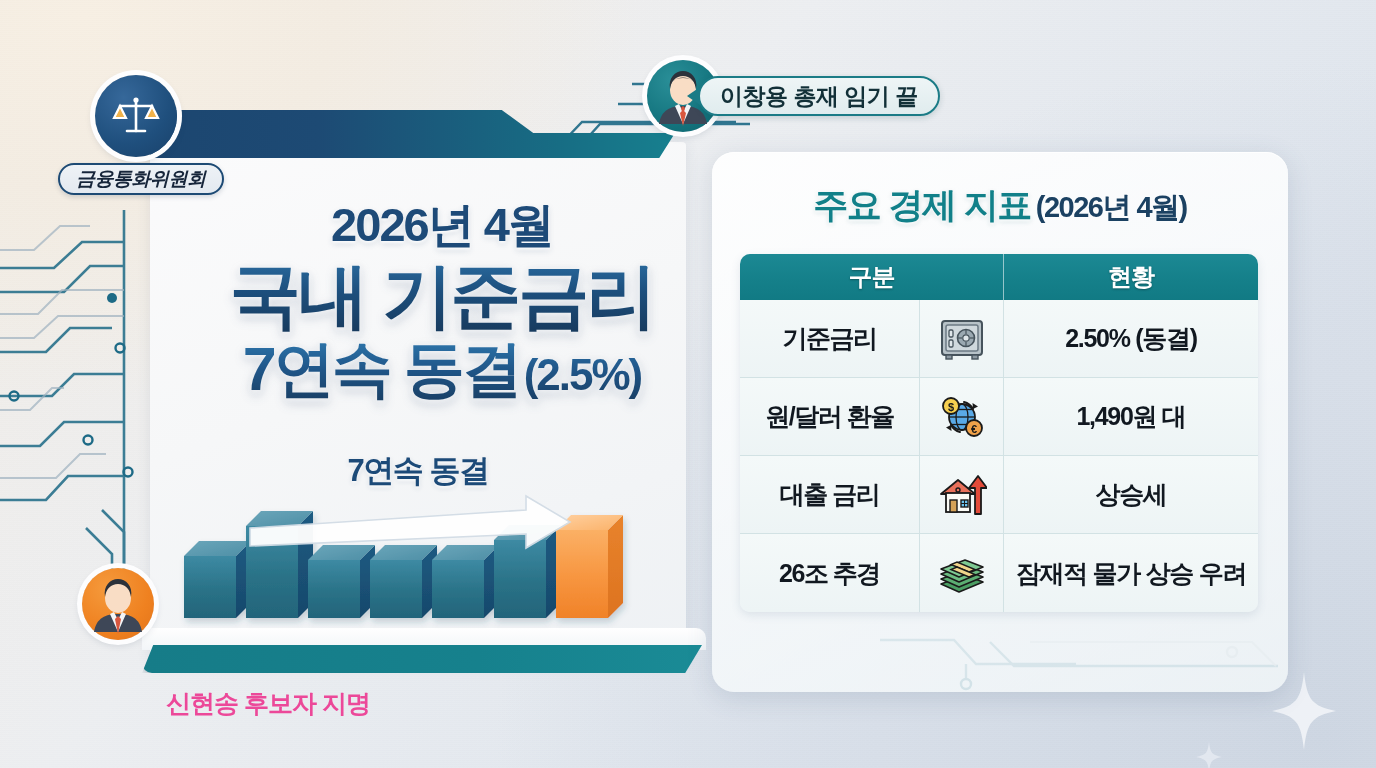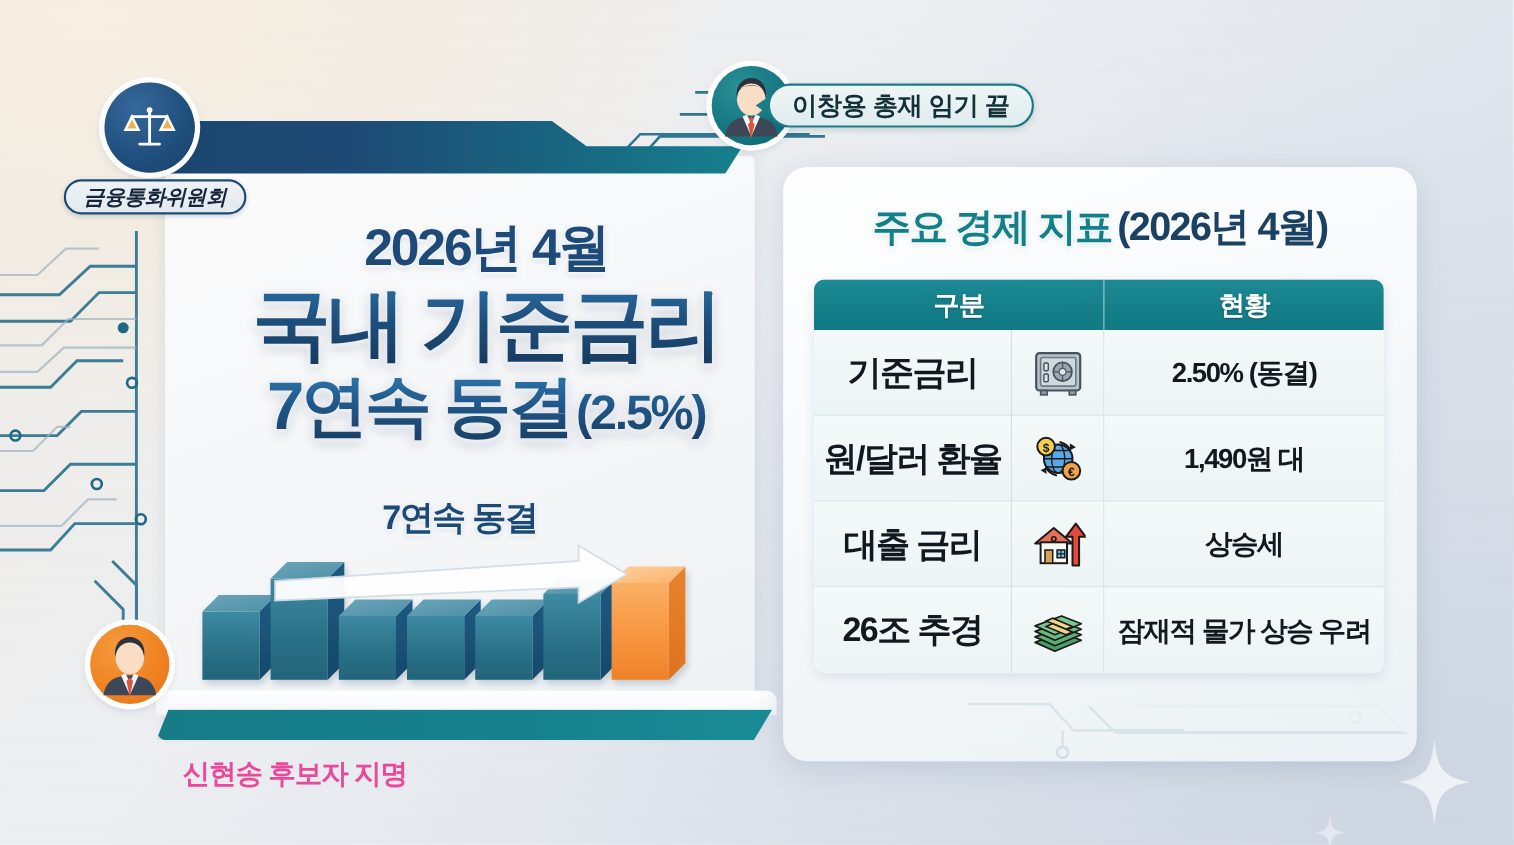"(2026년 4월)" #panel-title .t-sub { font-size: 36px -> 29px }
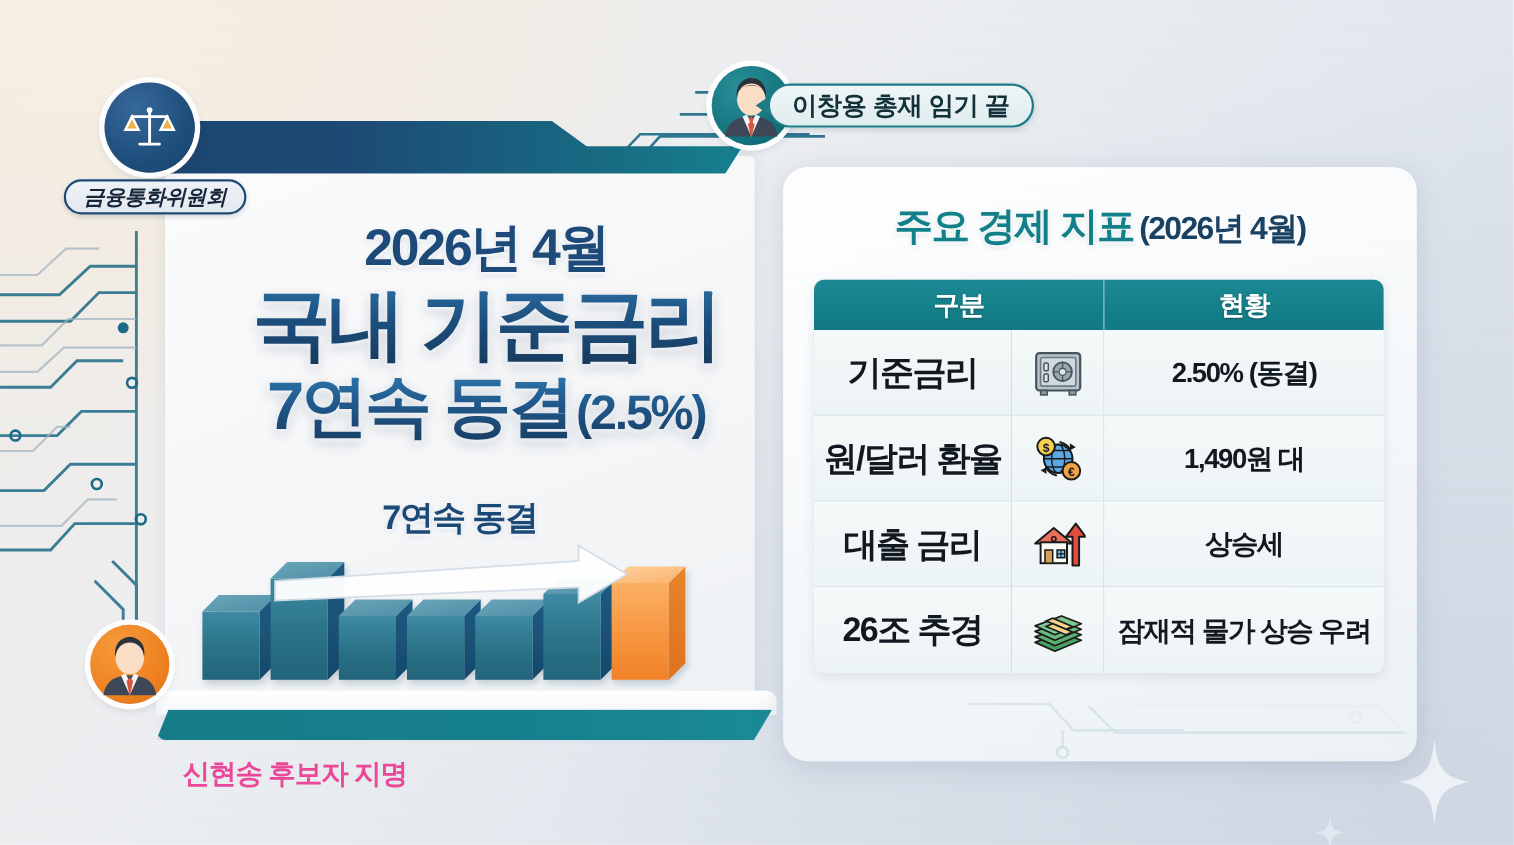"기준금리" td.c-label { font-size: 31px -> 25px }
